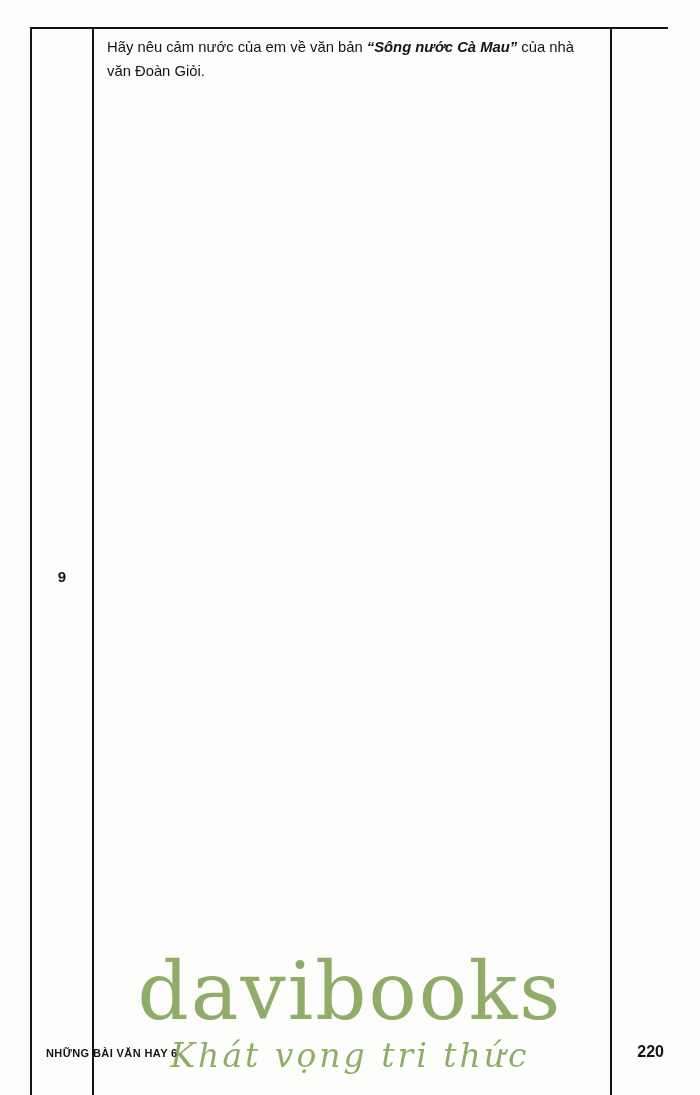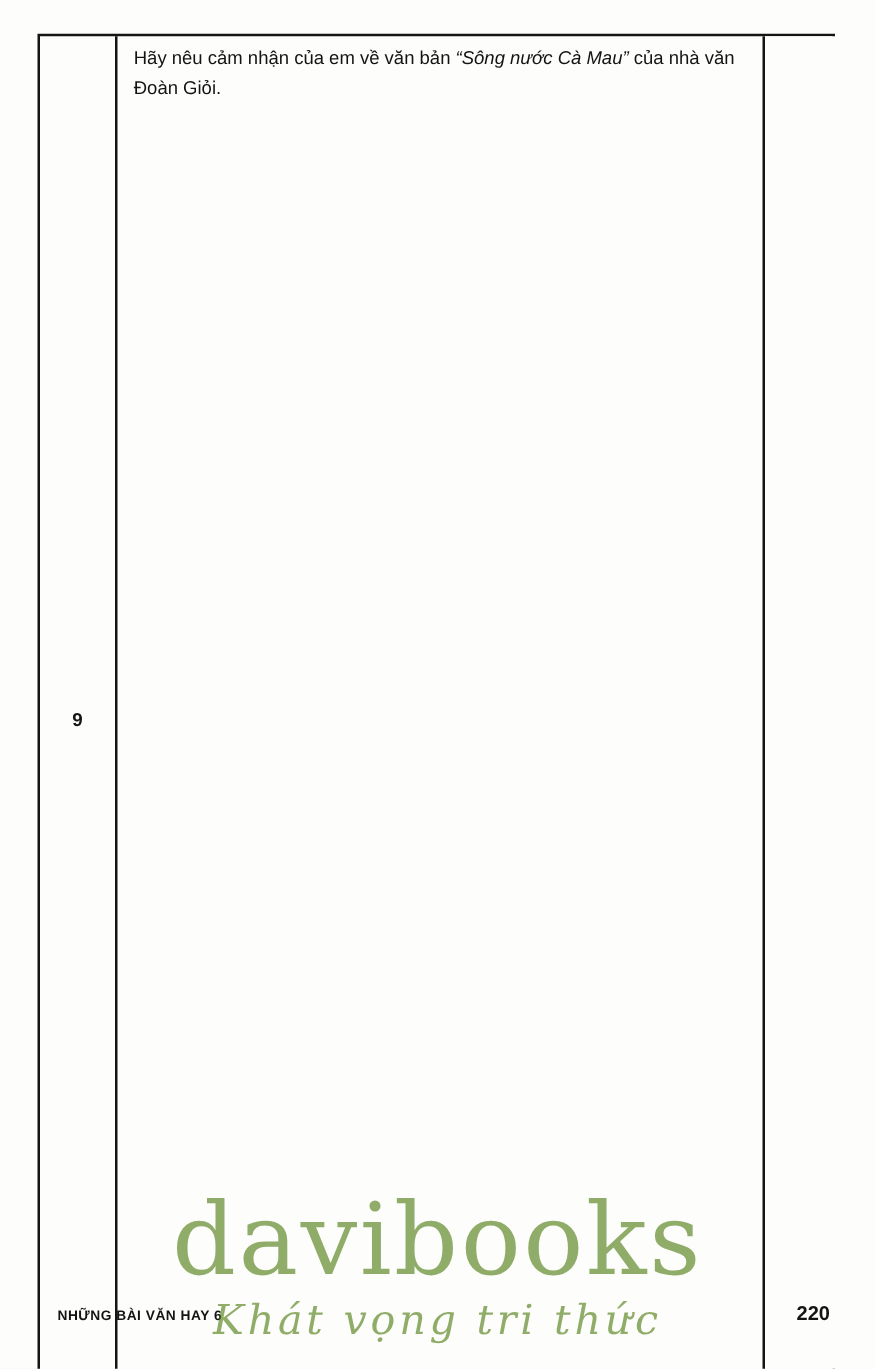"Hãy nêu cảm nhận của" span { text: nhận -> nước }
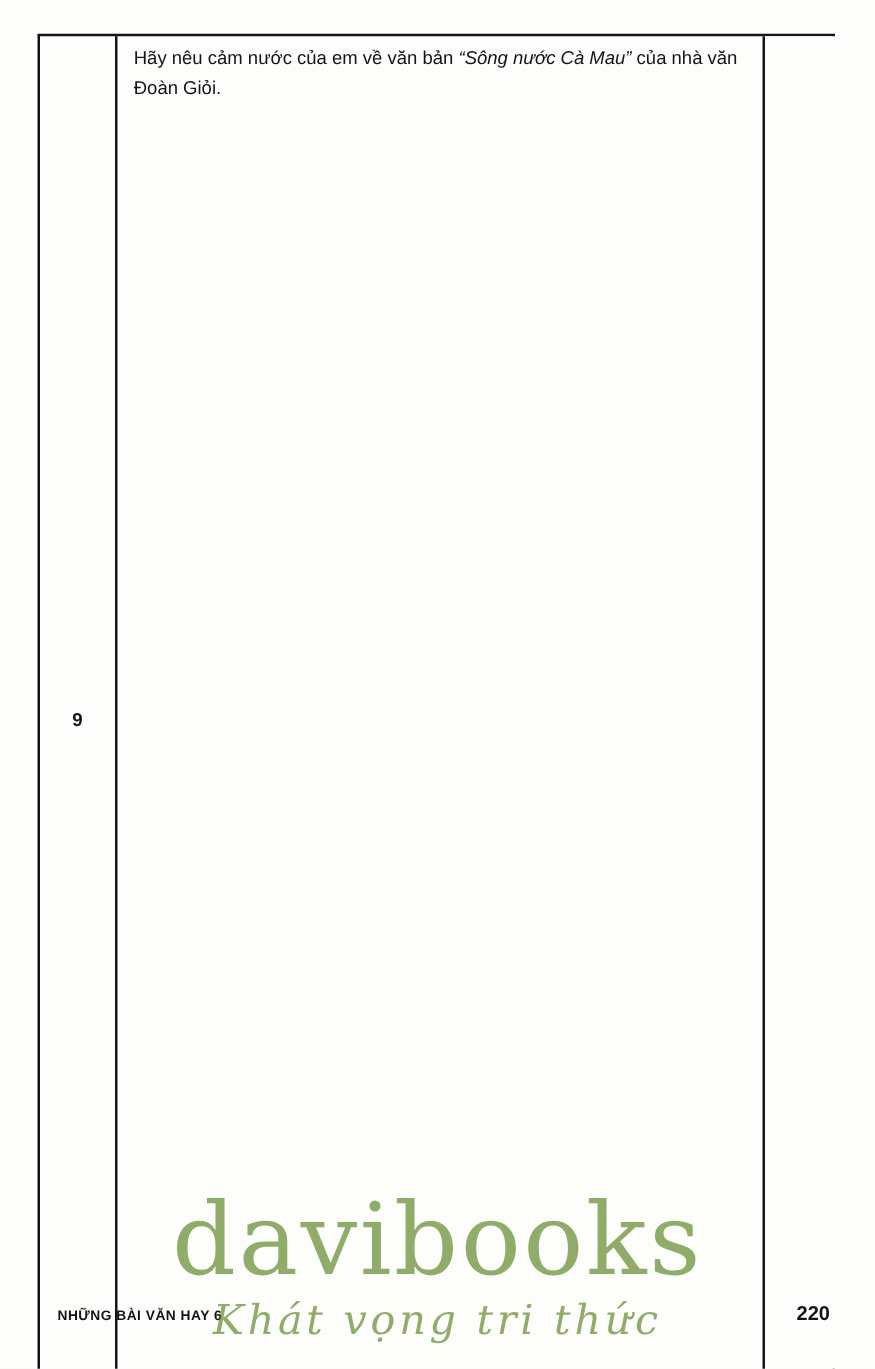"“Sông nước Cà Mau”" .em { font-weight: normal -> bold }
